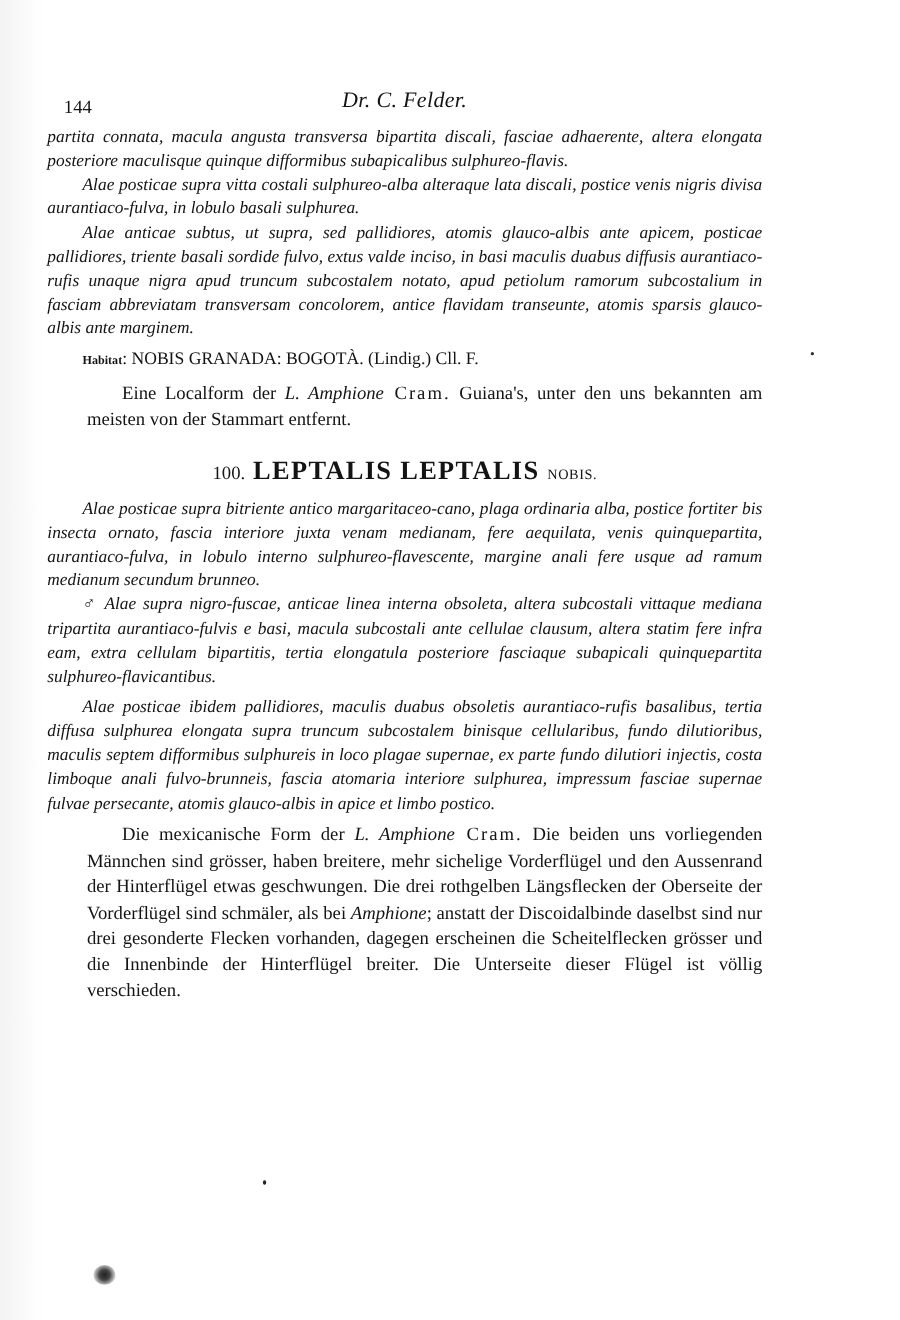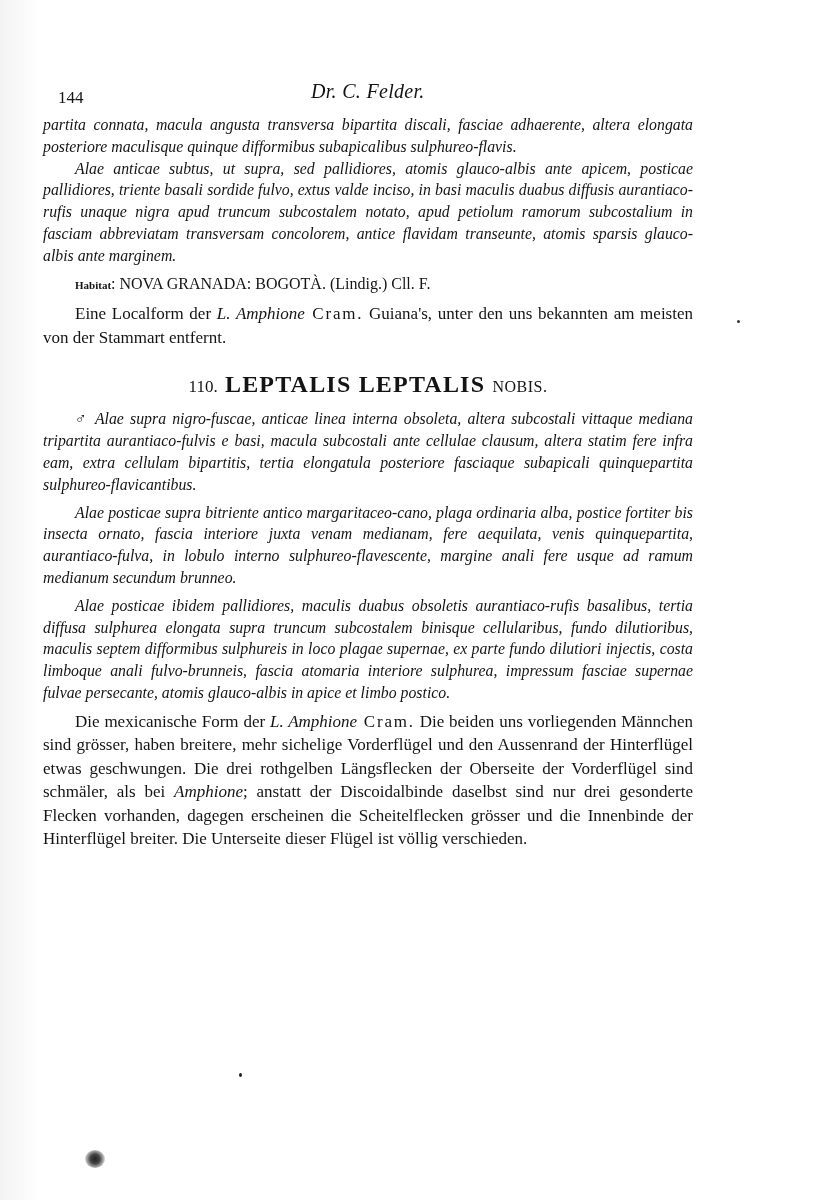"Alae posticae supra vitta costali" p.lat { html: none -> <p>Alae posticae supra vitta costali sulphureo-alba alteraque lata discali, postice venis nigris divisa aurantiaco-fulva, in lobulo basali sulphurea.</p> }
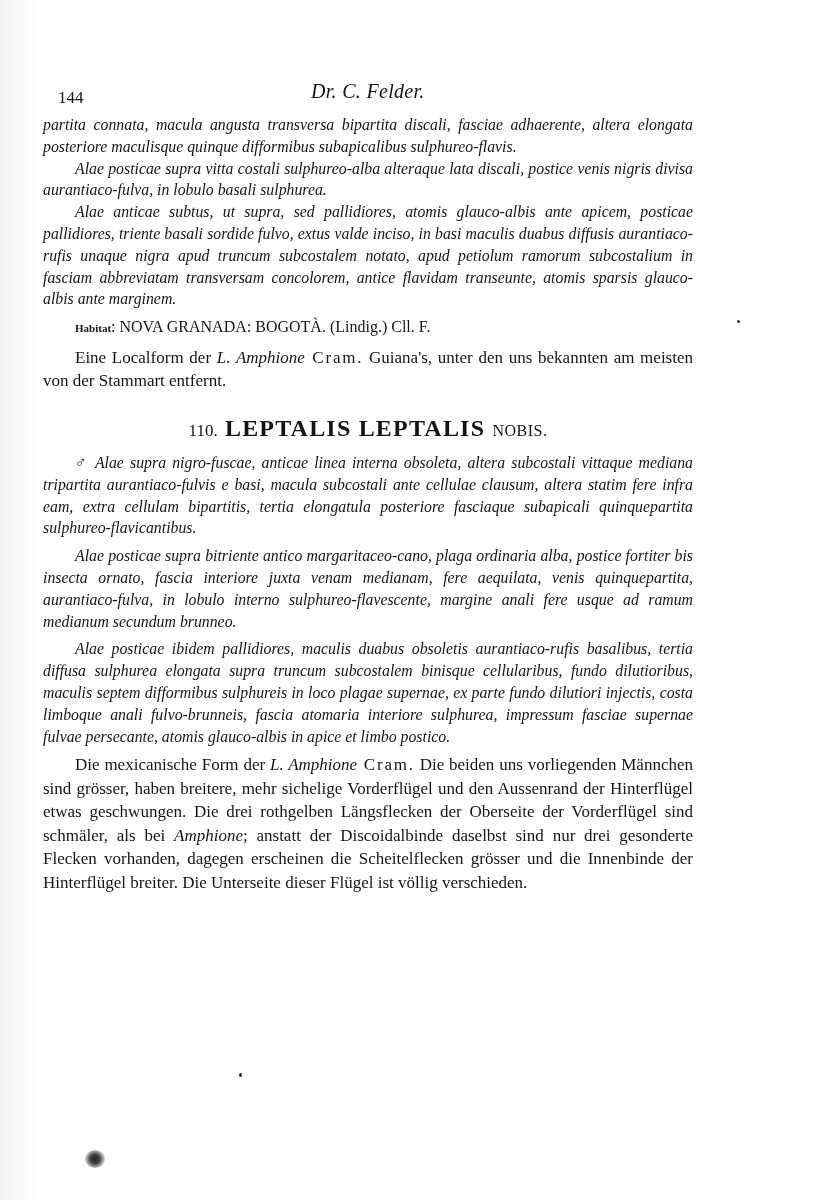": NOVA GRANADA: BOGOTÀ. (Lindig.)" span { text: NOVA -> NOBIS }
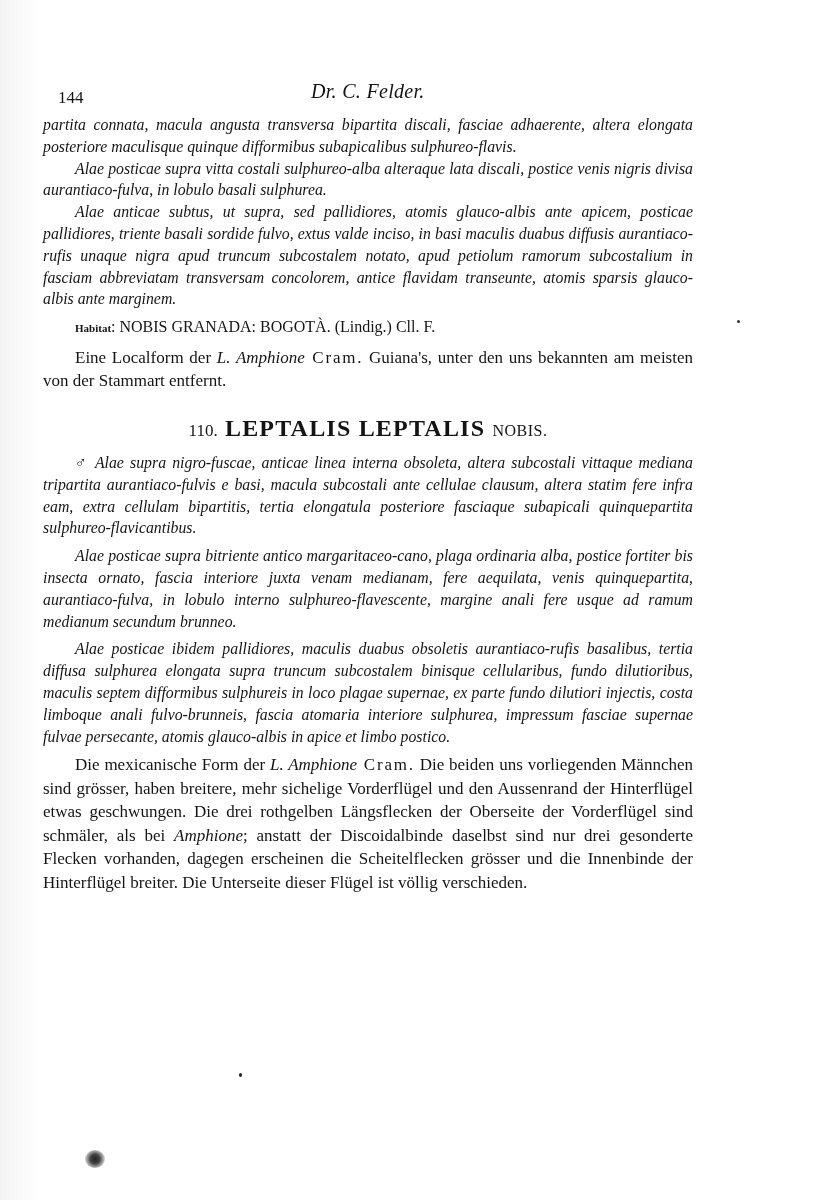"Eine Localform der L. Amphione" .ger { margin-left: none -> 36px }
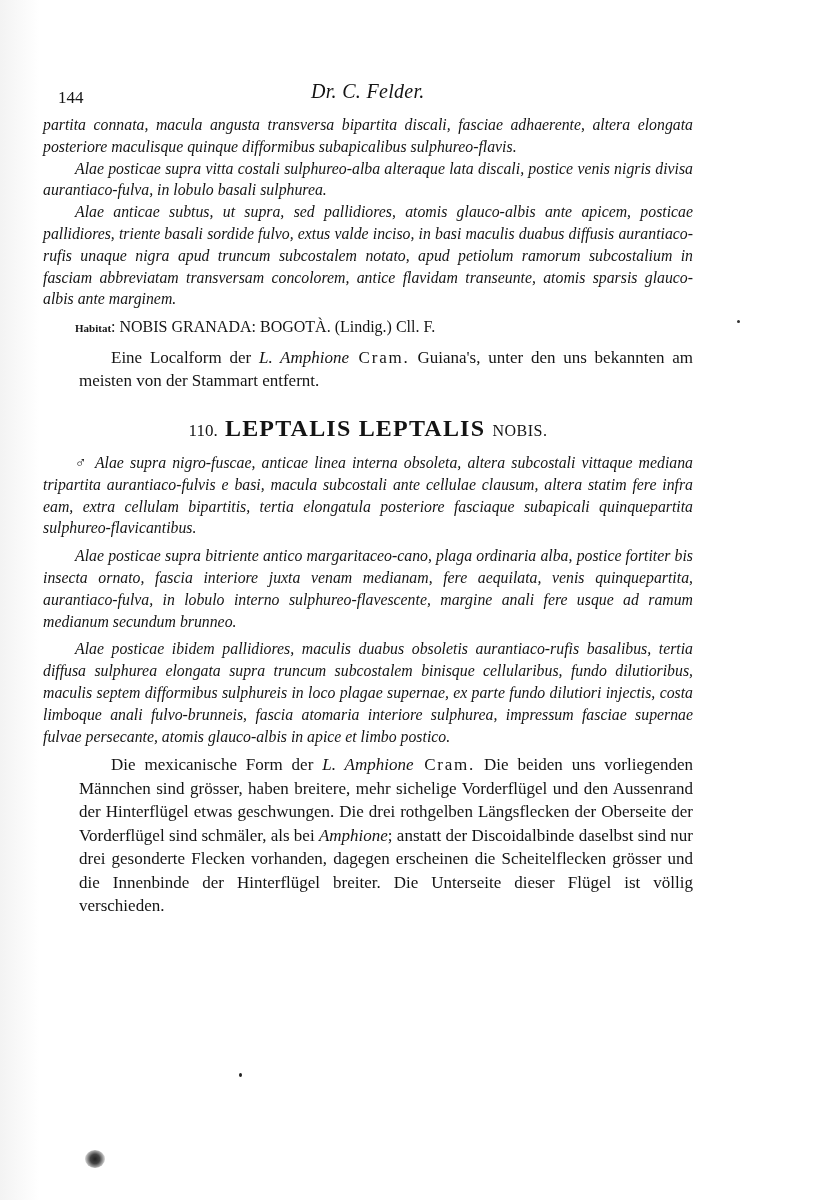"110." span.num { text: 110 -> 100 }
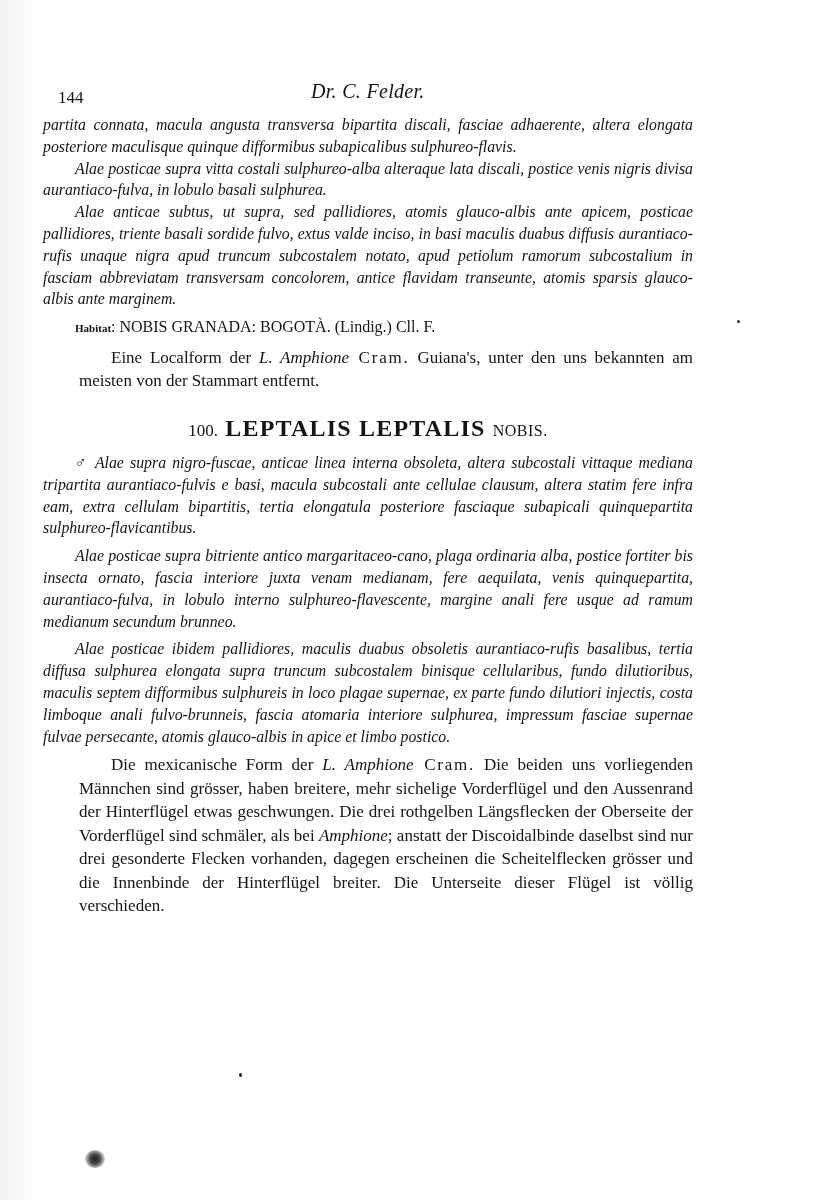"NOBIS." .heading .nobis { font-size: 16px -> 13px }
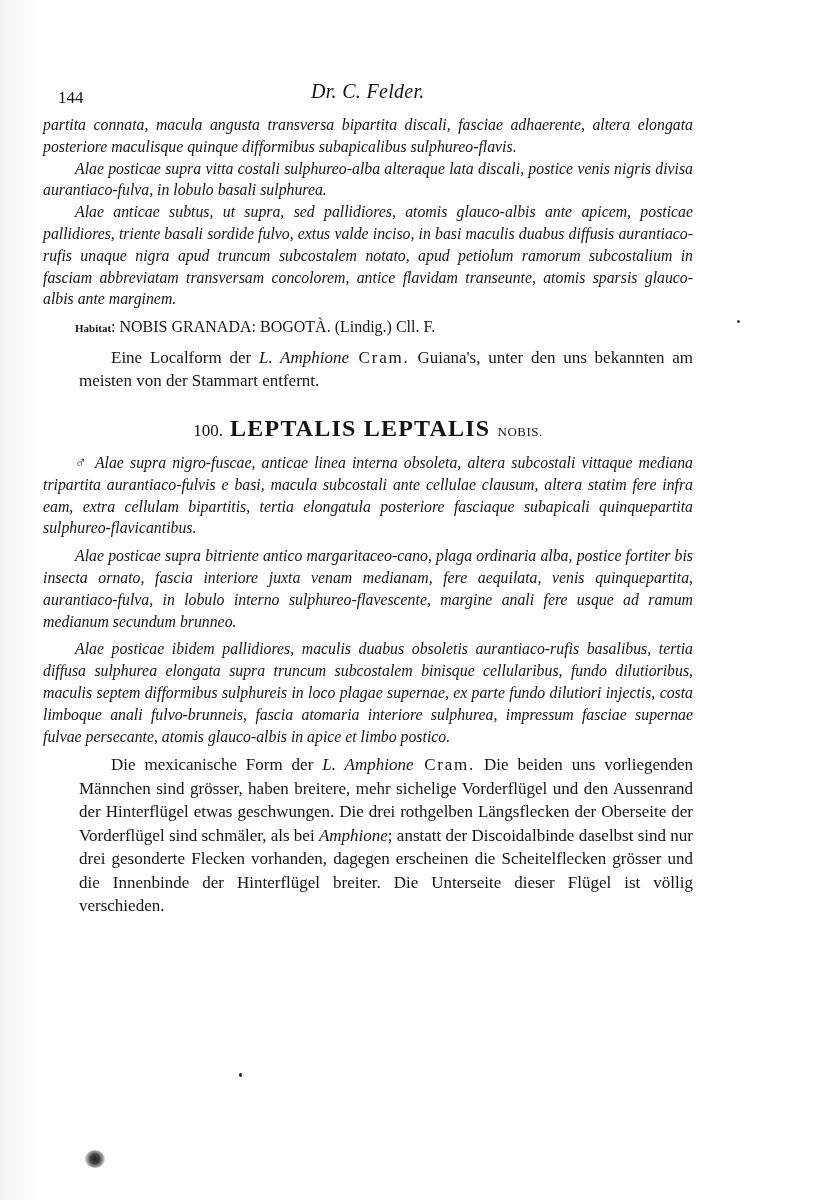"♂ Alae supra nigro-fuscae, anticae" p.lat { order: before "Alae posticae supra bitriente antico" -> after "Alae posticae supra bitriente antico" }
